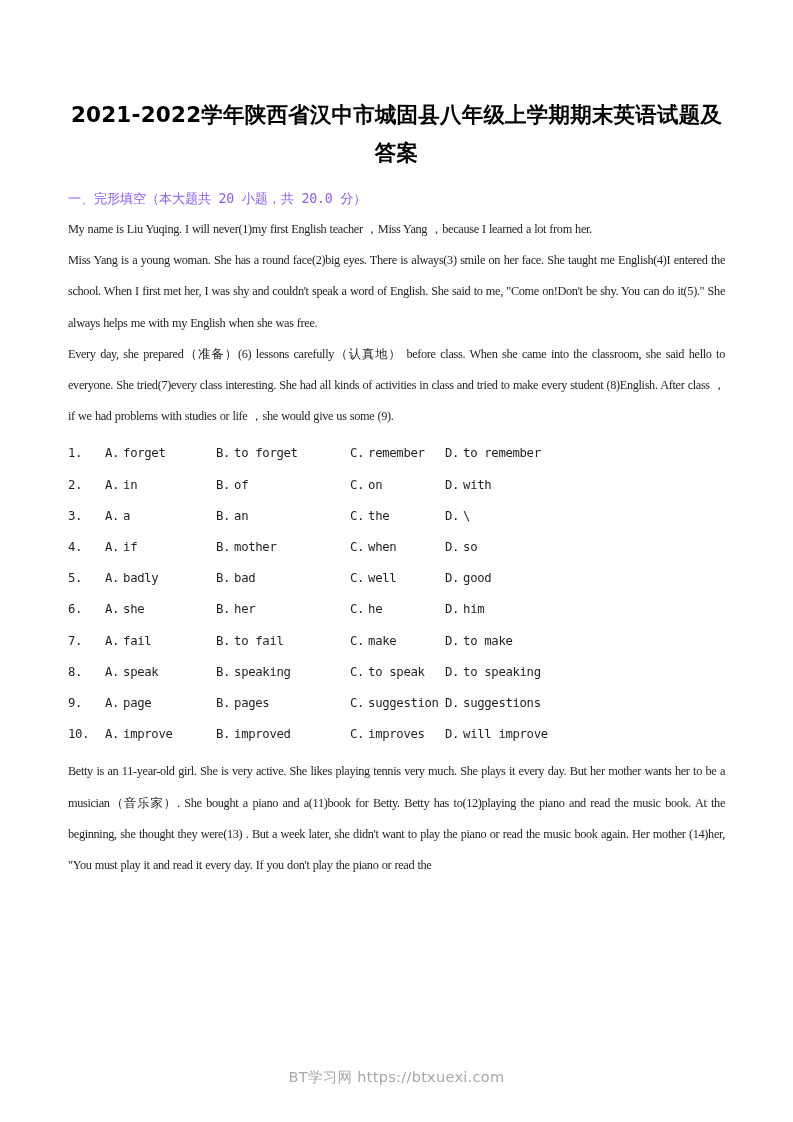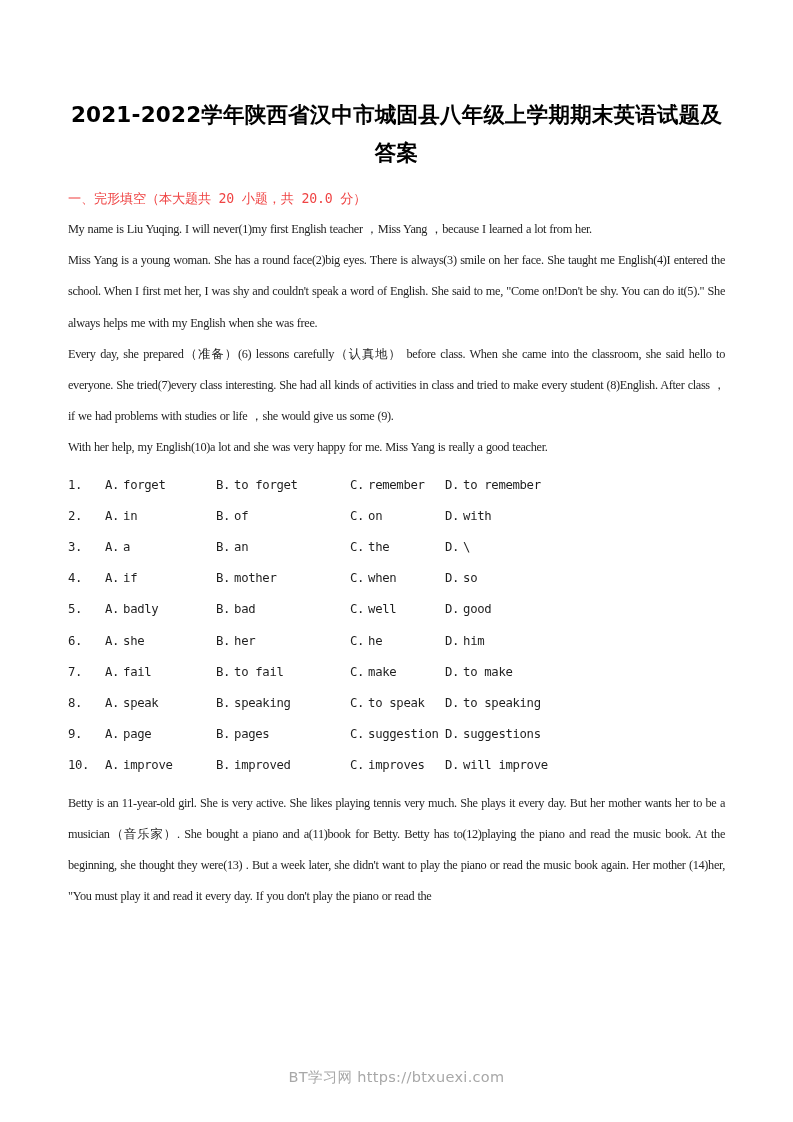"一、完形填空（本大题共 20 小题，共 20.0 分）" .section-heading { color: #ef4444 -> #8b5cf6 }
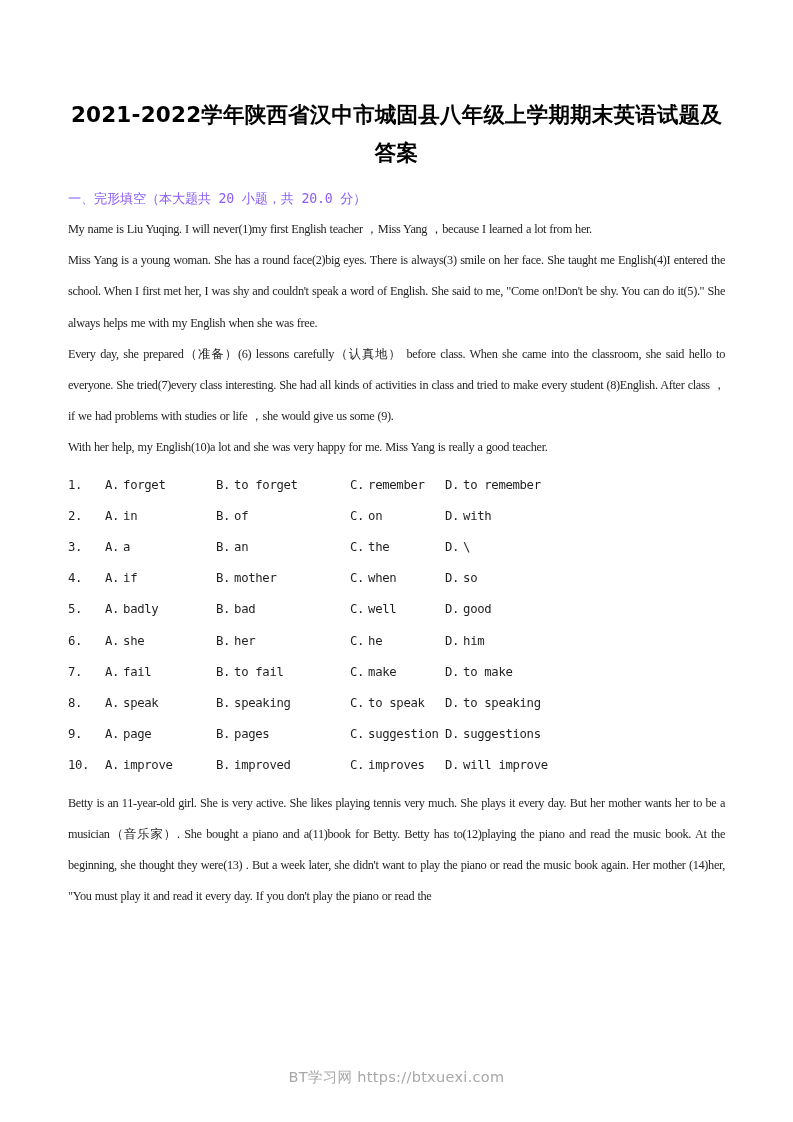"With her help, my English(10)a" p.body-text { html: <p>With her help, my English(10)a lot and she was very happy for me. Miss Yang is really a good teacher.</p> -> none }
